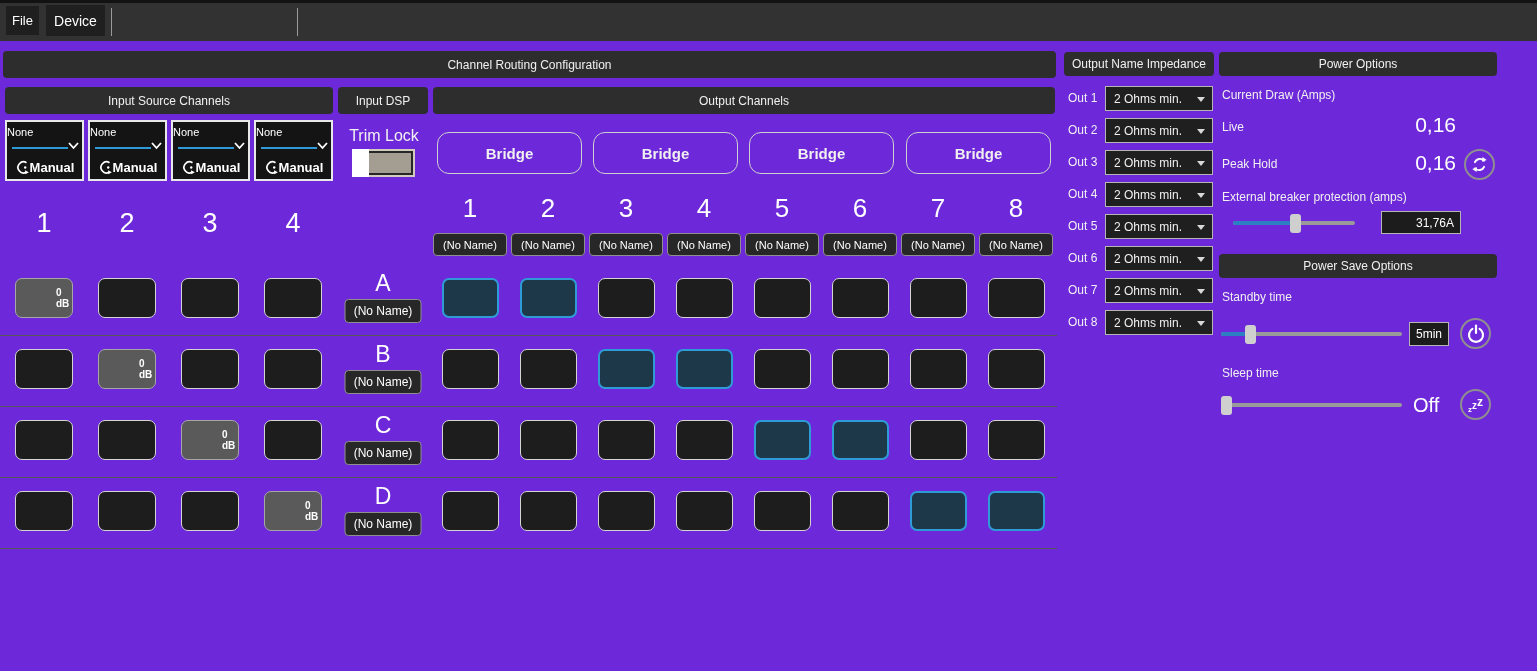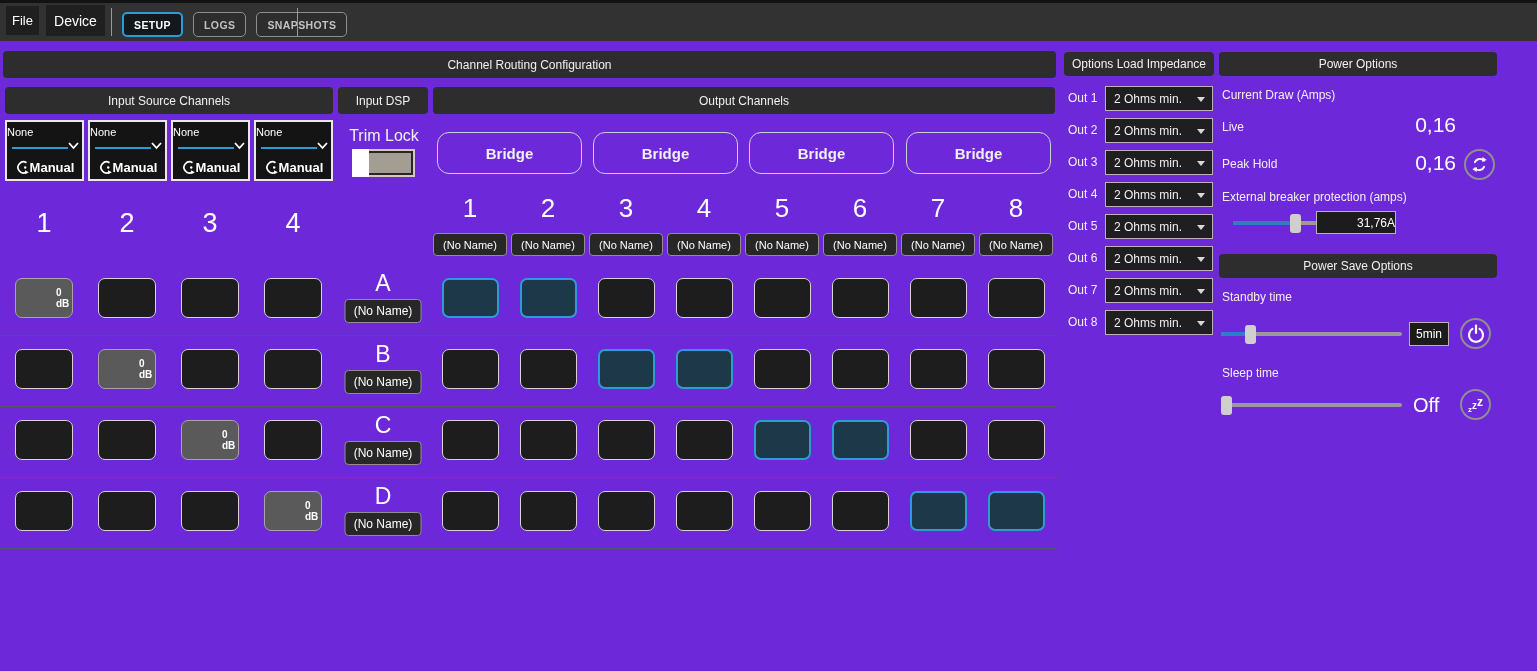"SETUP" div.tabs { html: <div> <div>SETUP</div> <div>LOGS</div> <div>SNAPSHOTS</div> </div> -> none }
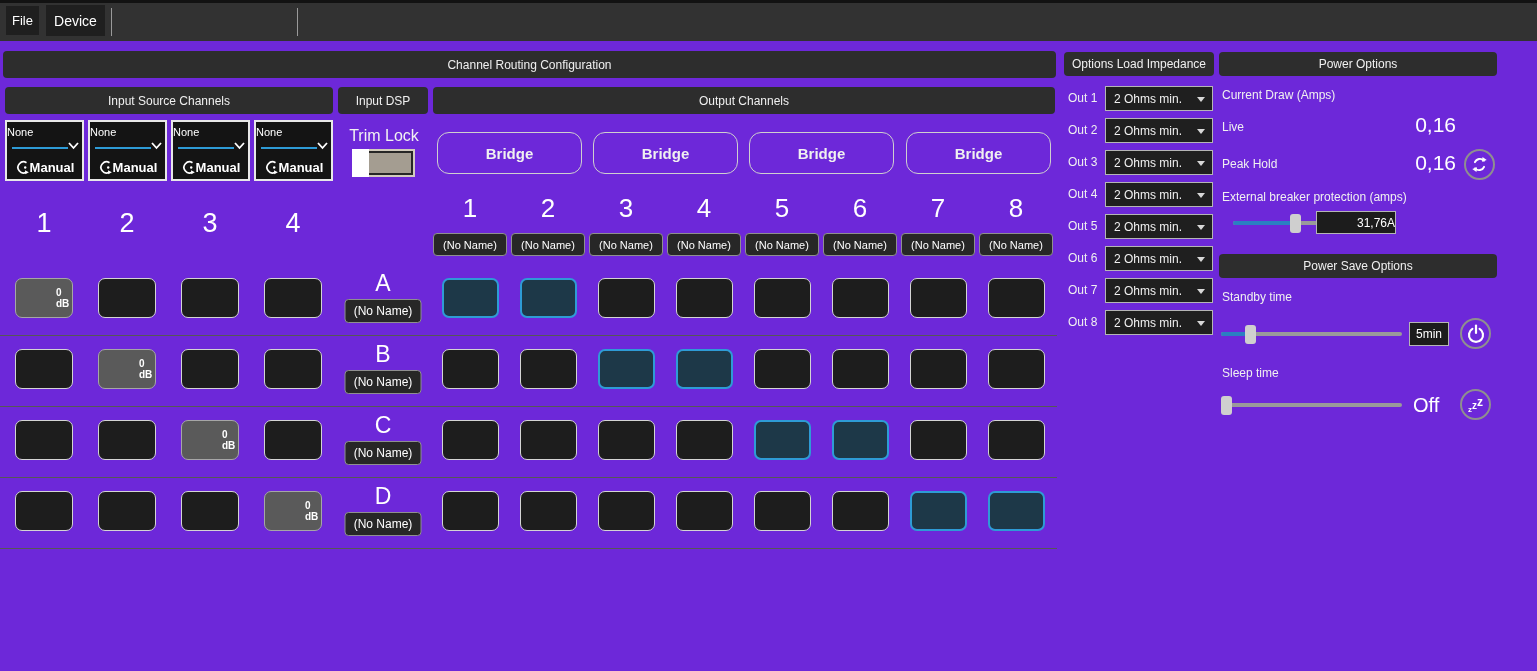"Options Load Impedance" div.hdr { text: Options Load -> Output Name }
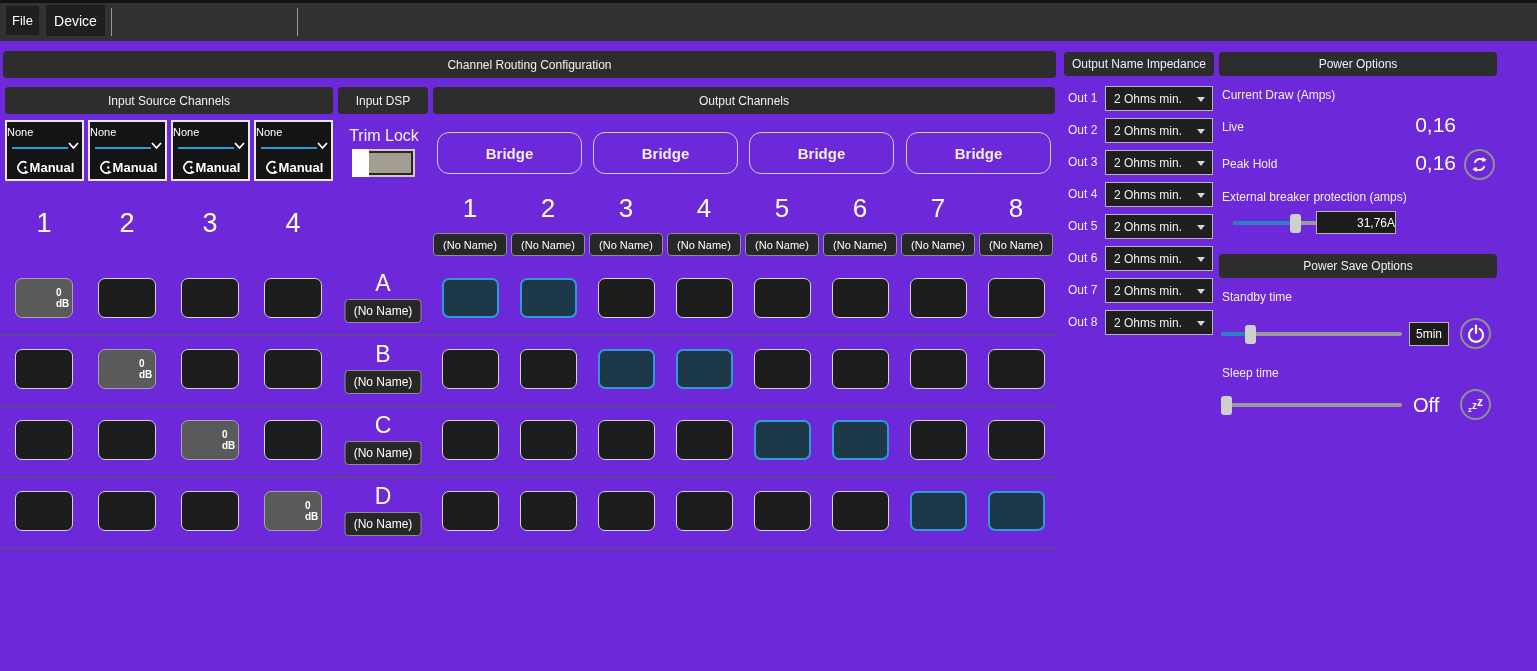"31,76A" div.value-box { left: 1316px -> 1381px; padding-right: 0 -> 6px }
